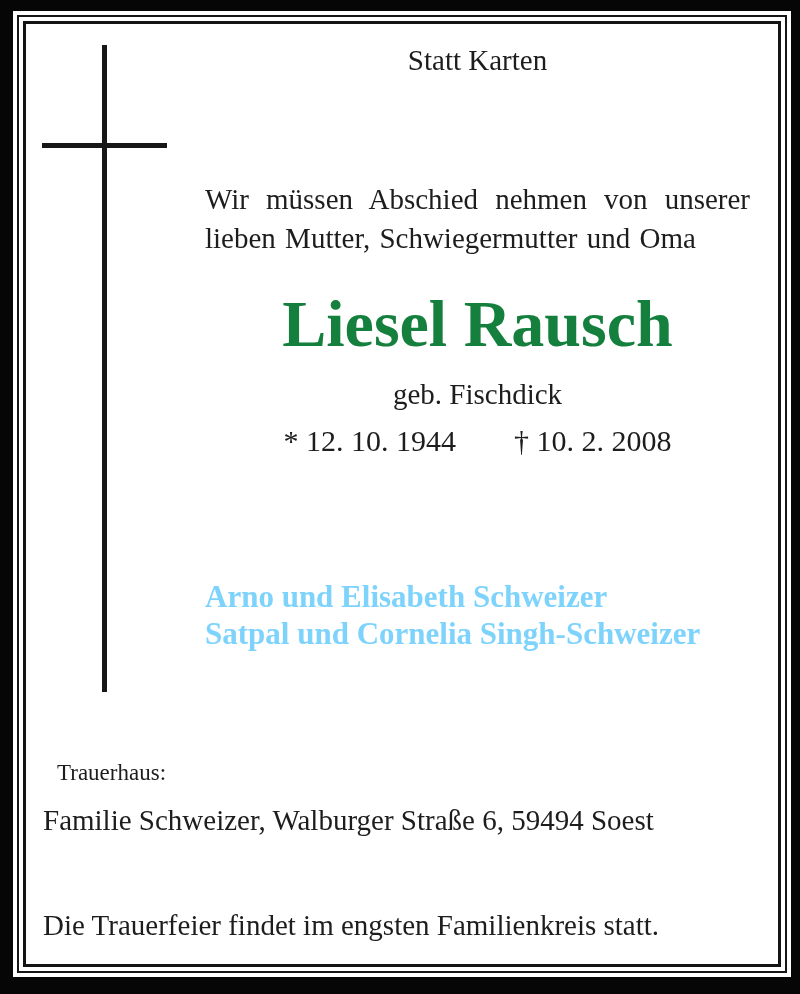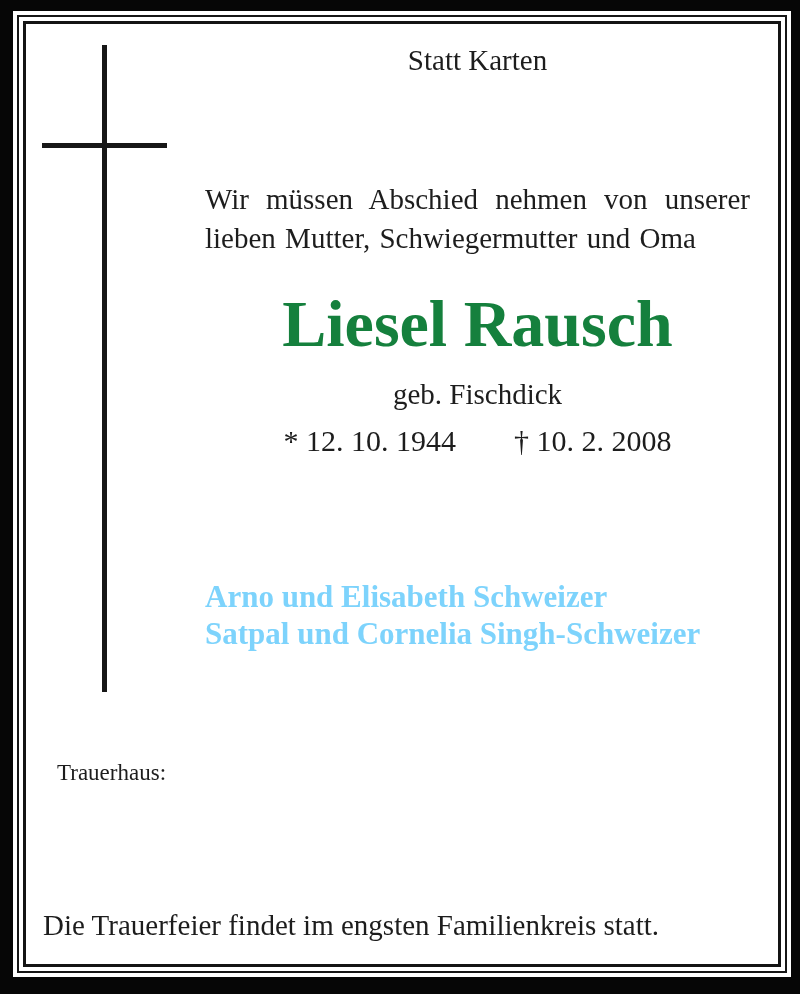"Familie Schweizer, Walburger Straße 6," div.txt { html: none -> <div>Familie Schweizer, Walburger Straße 6, 59494 Soest</div> }
